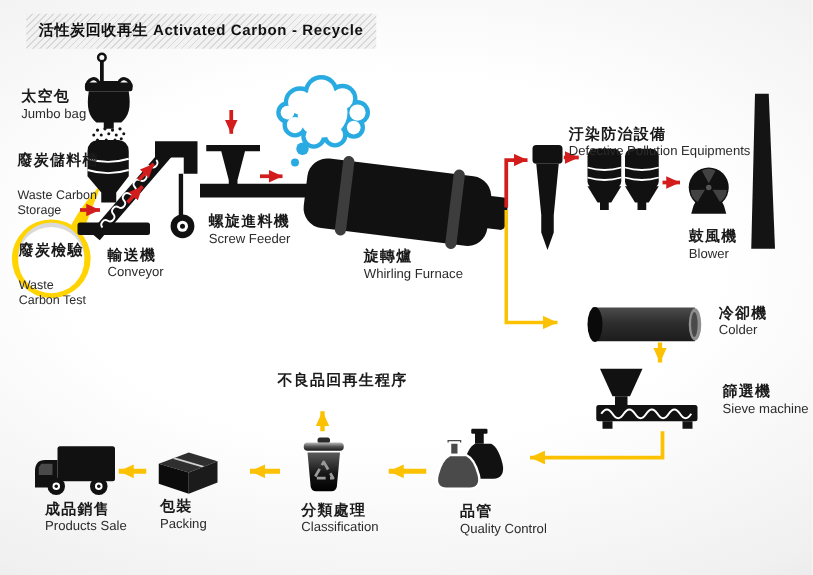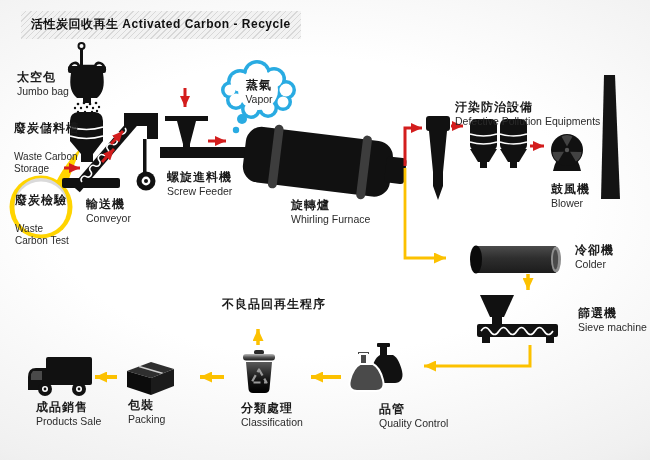"蒸氣" div.label { html: <div> <div>蒸氣</div> <div>Vapor</div> </div> -> none }
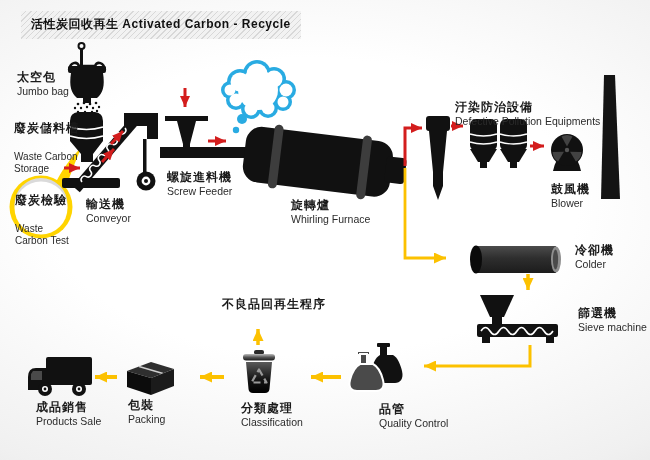"品管" div.label { margin-left: 11px -> none }
